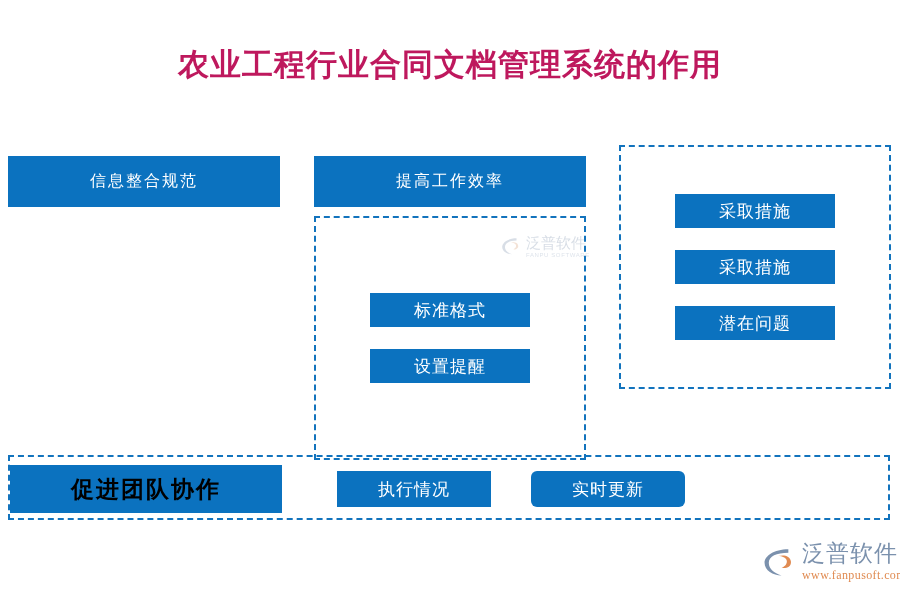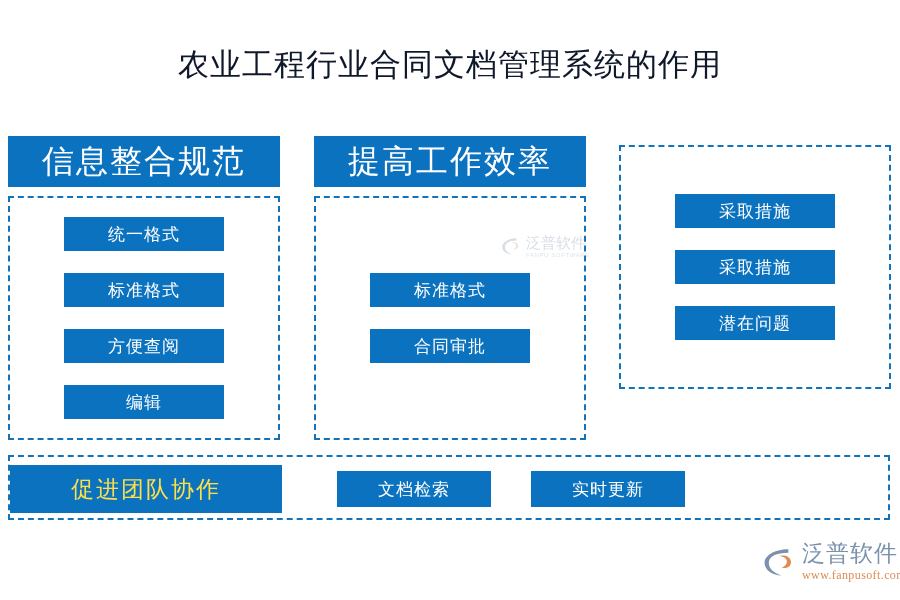"农业工程行业合同文档管理系统的作用" .page-title { color: #0f172a -> #be185d; font-weight: 400 -> 700 }
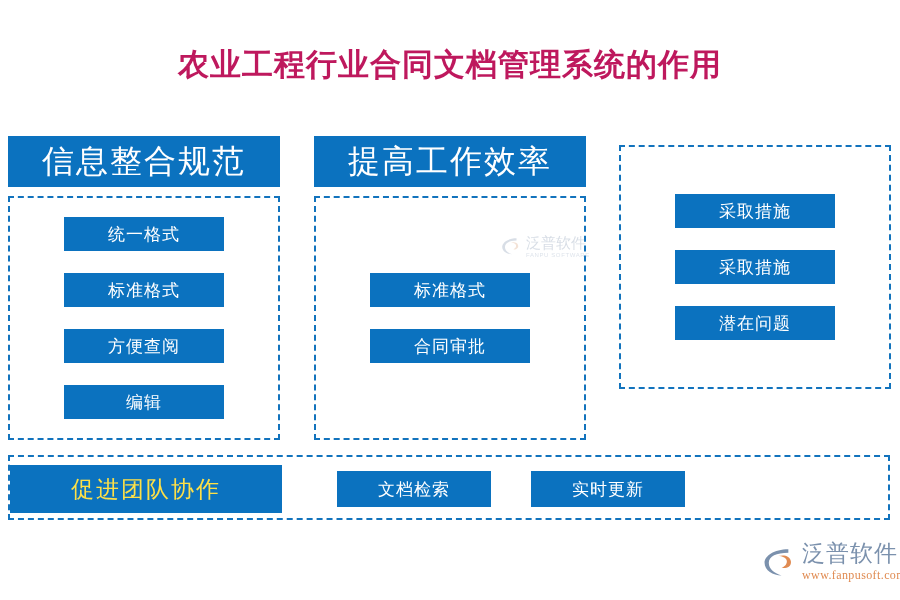"信息整合规范" .col-header { font-size: 32px -> 16px; margin-top: none -> 20px }
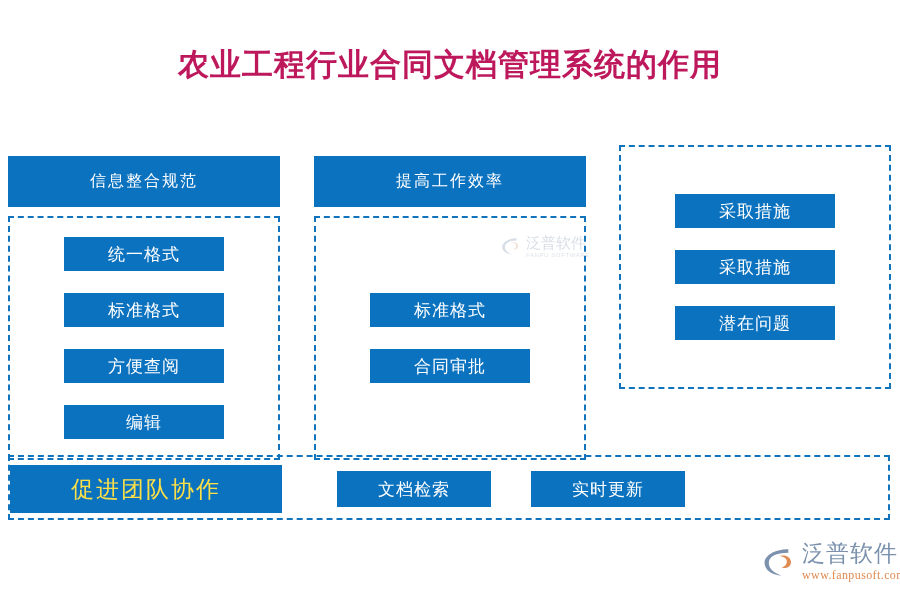"统一格式" div.col-body { html: <div> <div>统一格式</div> <div>标准格式</div> <div>方便查阅</div> <div>编辑</div> </div> -> none }
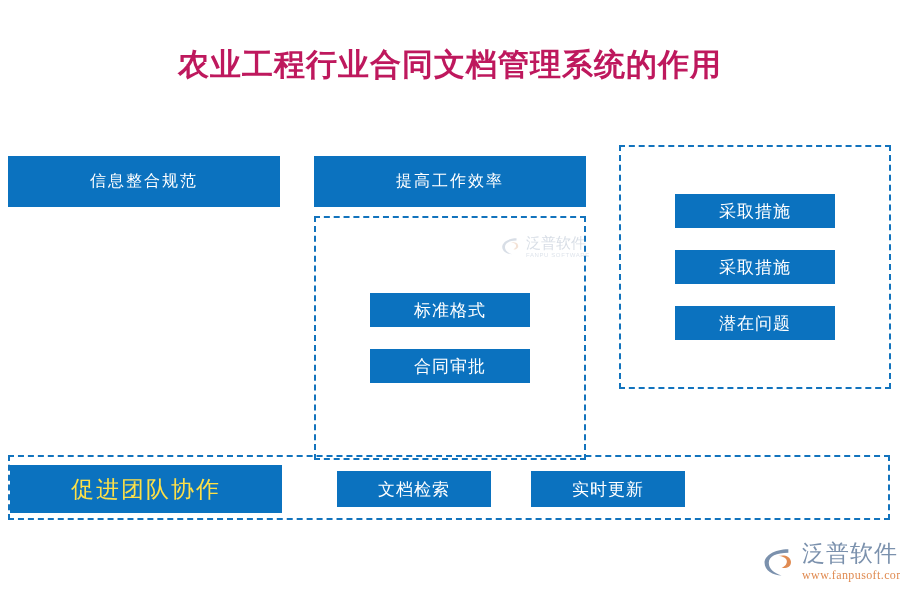"合同审批" div.item-box { text: 合同审批 -> 设置提醒 }
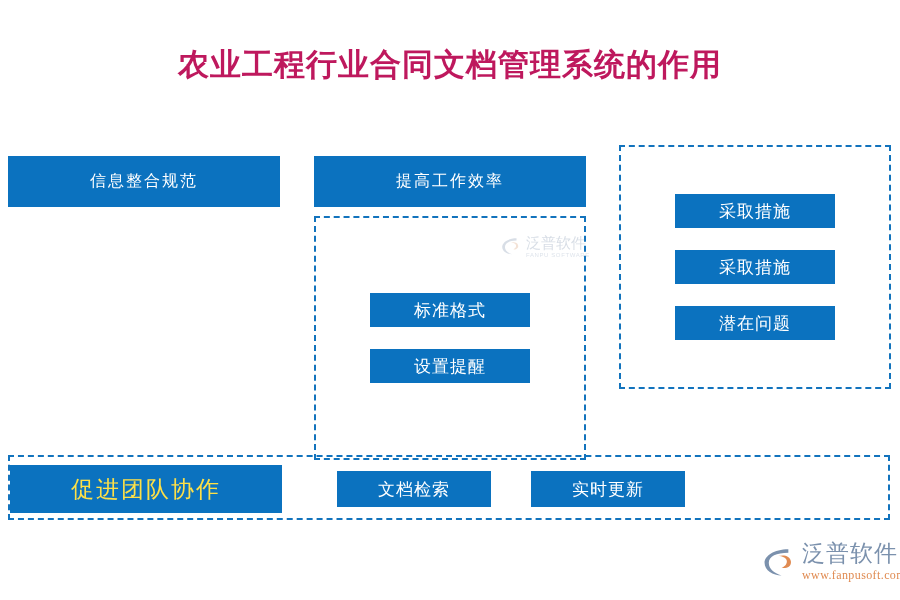"促进团队协作" .bottom-main { color: #fde047 -> #000000; font-weight: none -> bold }
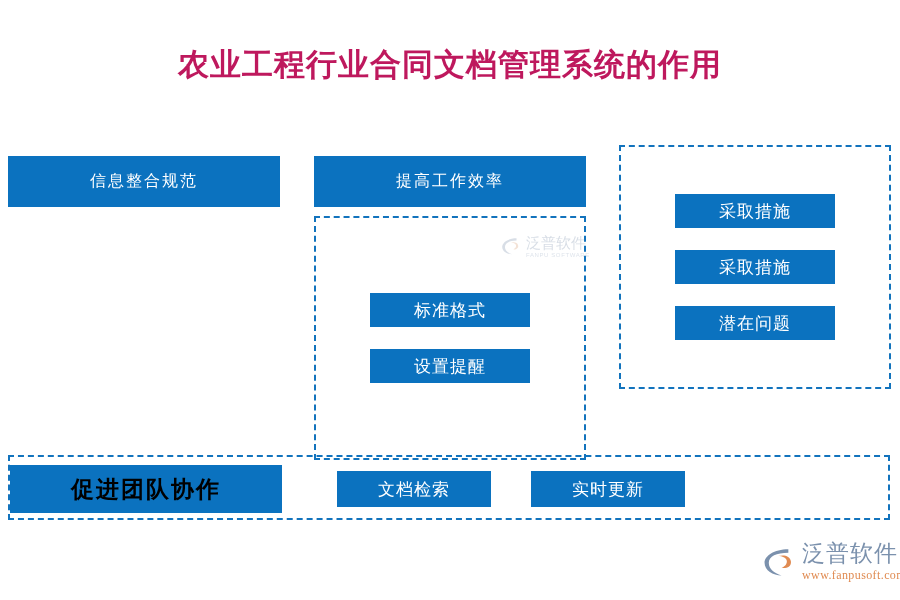"文档检索" div.bottom-item { text: 文档检索 -> 执行情况 }
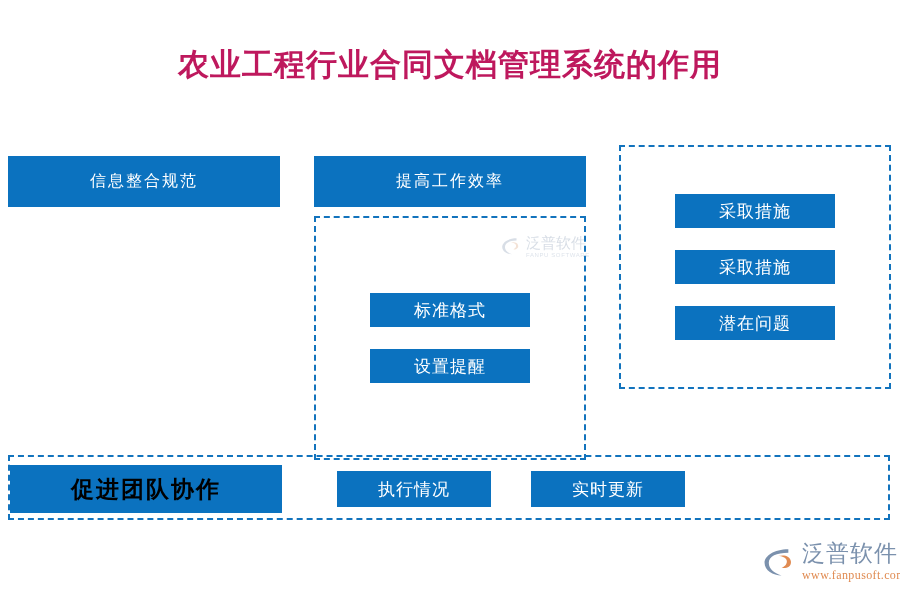"实时更新" .bi-1 { border-radius: none -> 6px }
